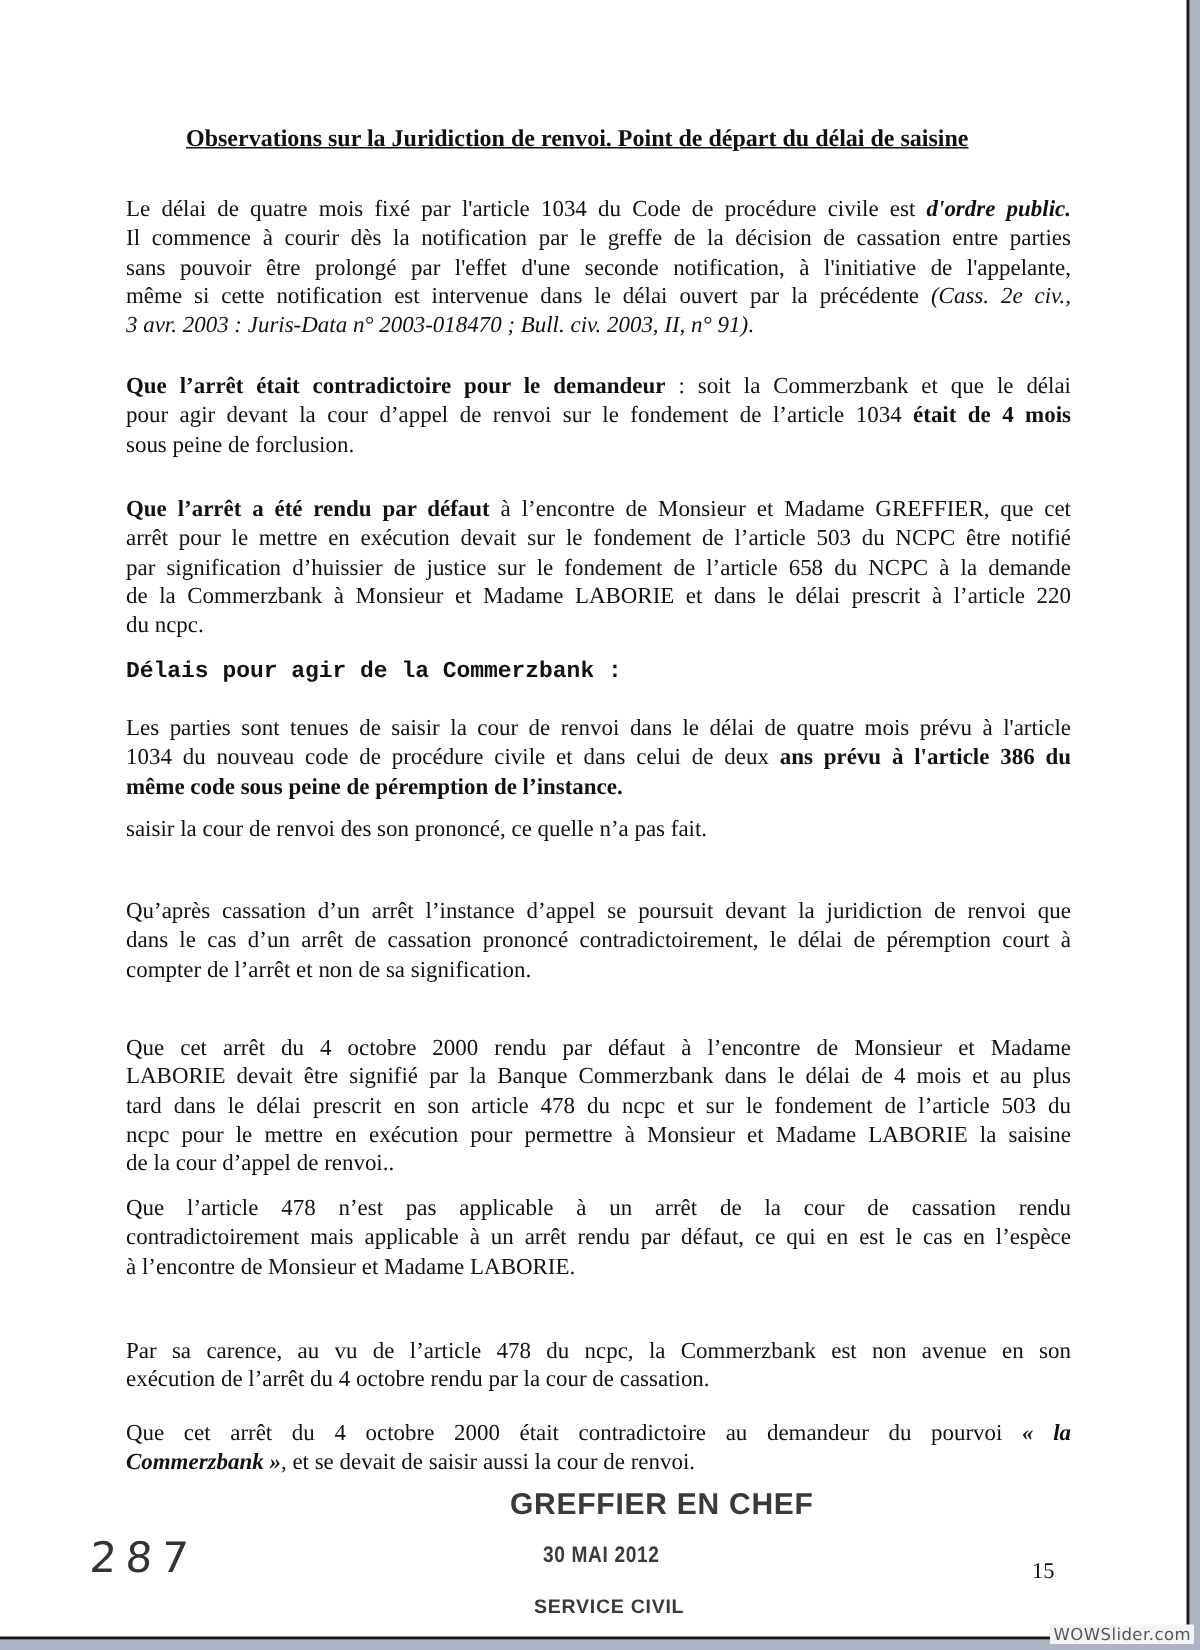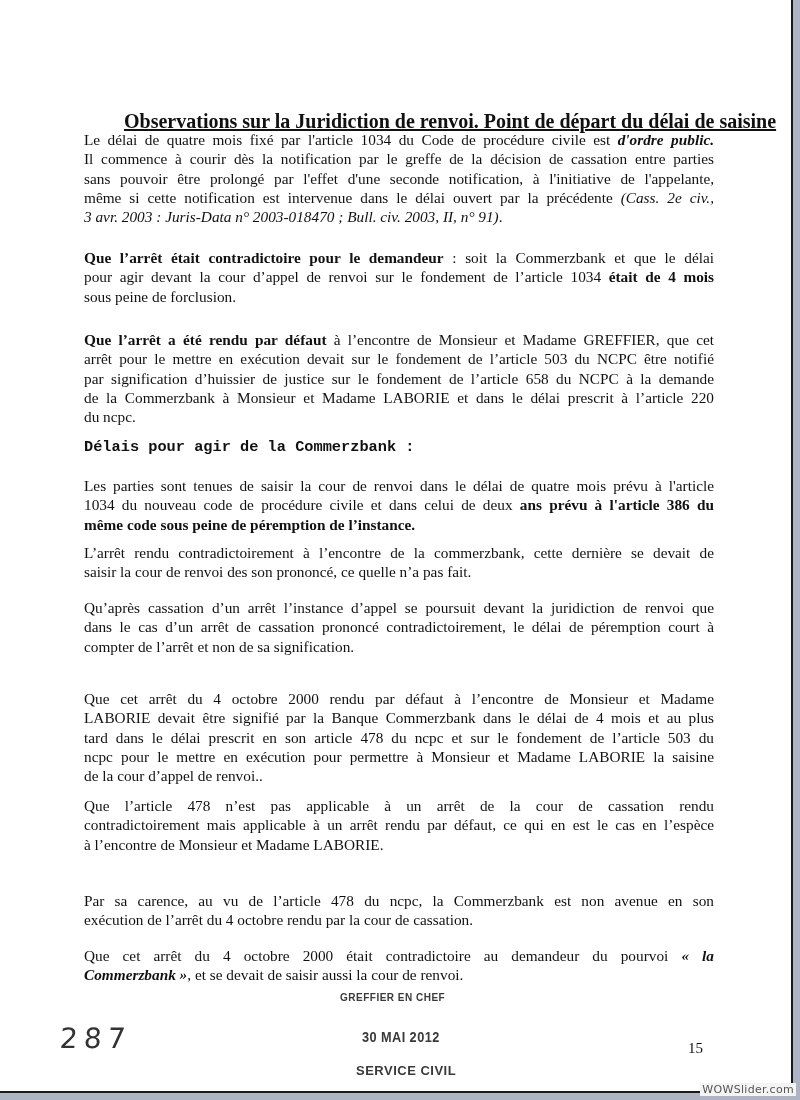"Observations sur la Juridiction de" .title { font-size: 20px -> 16px; top: 110px -> 84px }
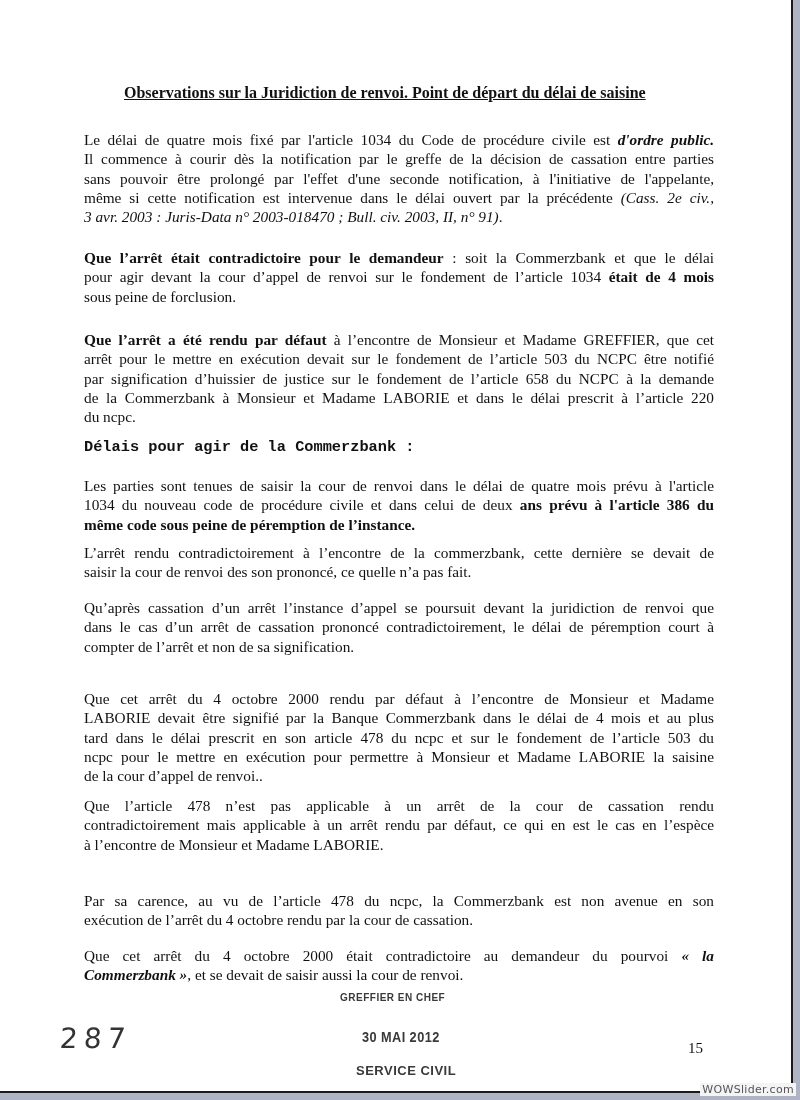"L’arrêt rendu contradictoirement à" span.line { html: <span>L’arrêt rendu contradictoirement à l’encontre de la commerzbank, cette dernière se devait de</span> -> none }
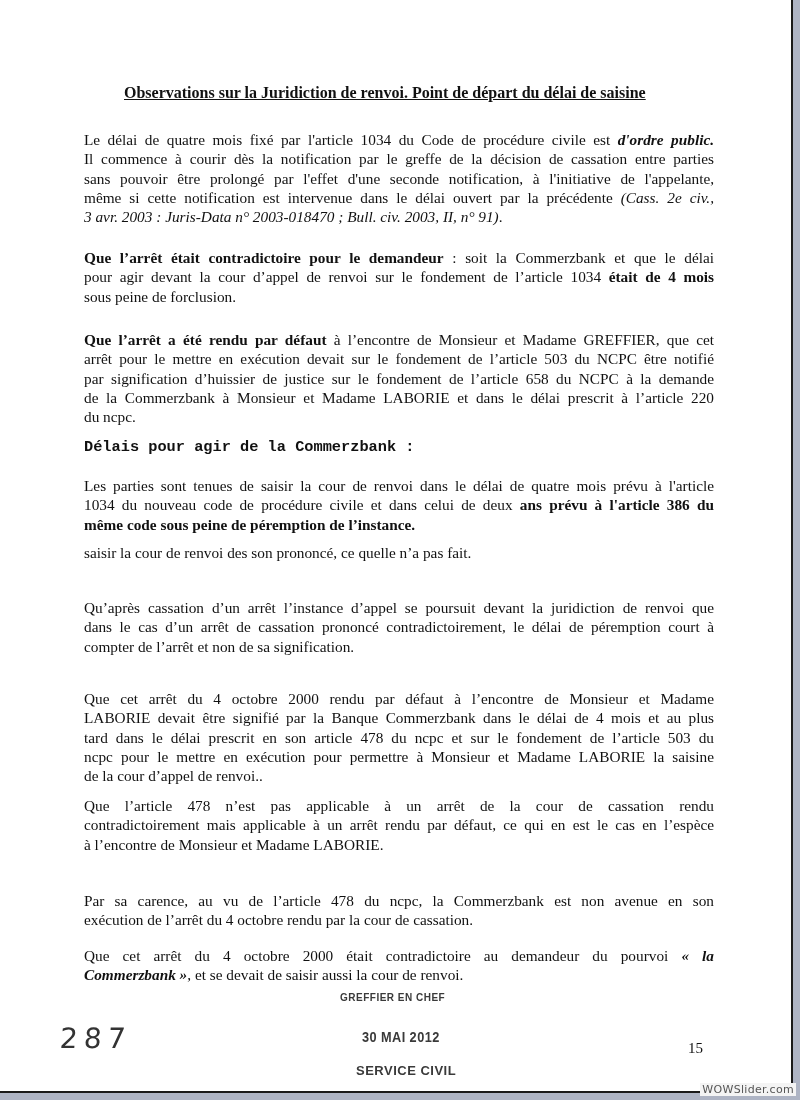"GREFFIER EN CHEF" div.stamp { font-size: 10px -> 20px }
